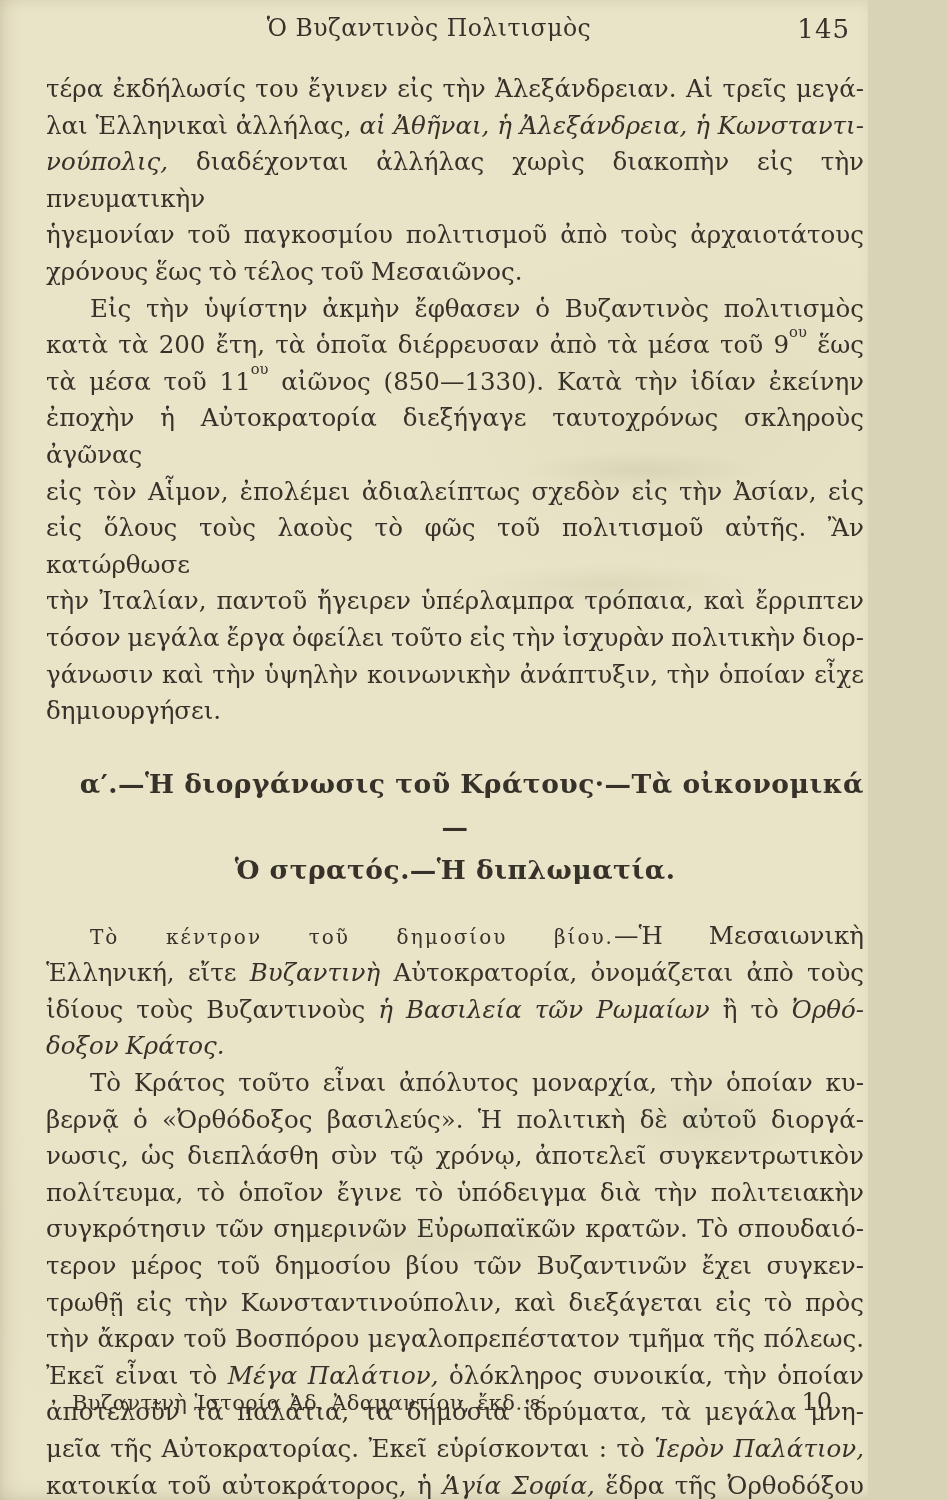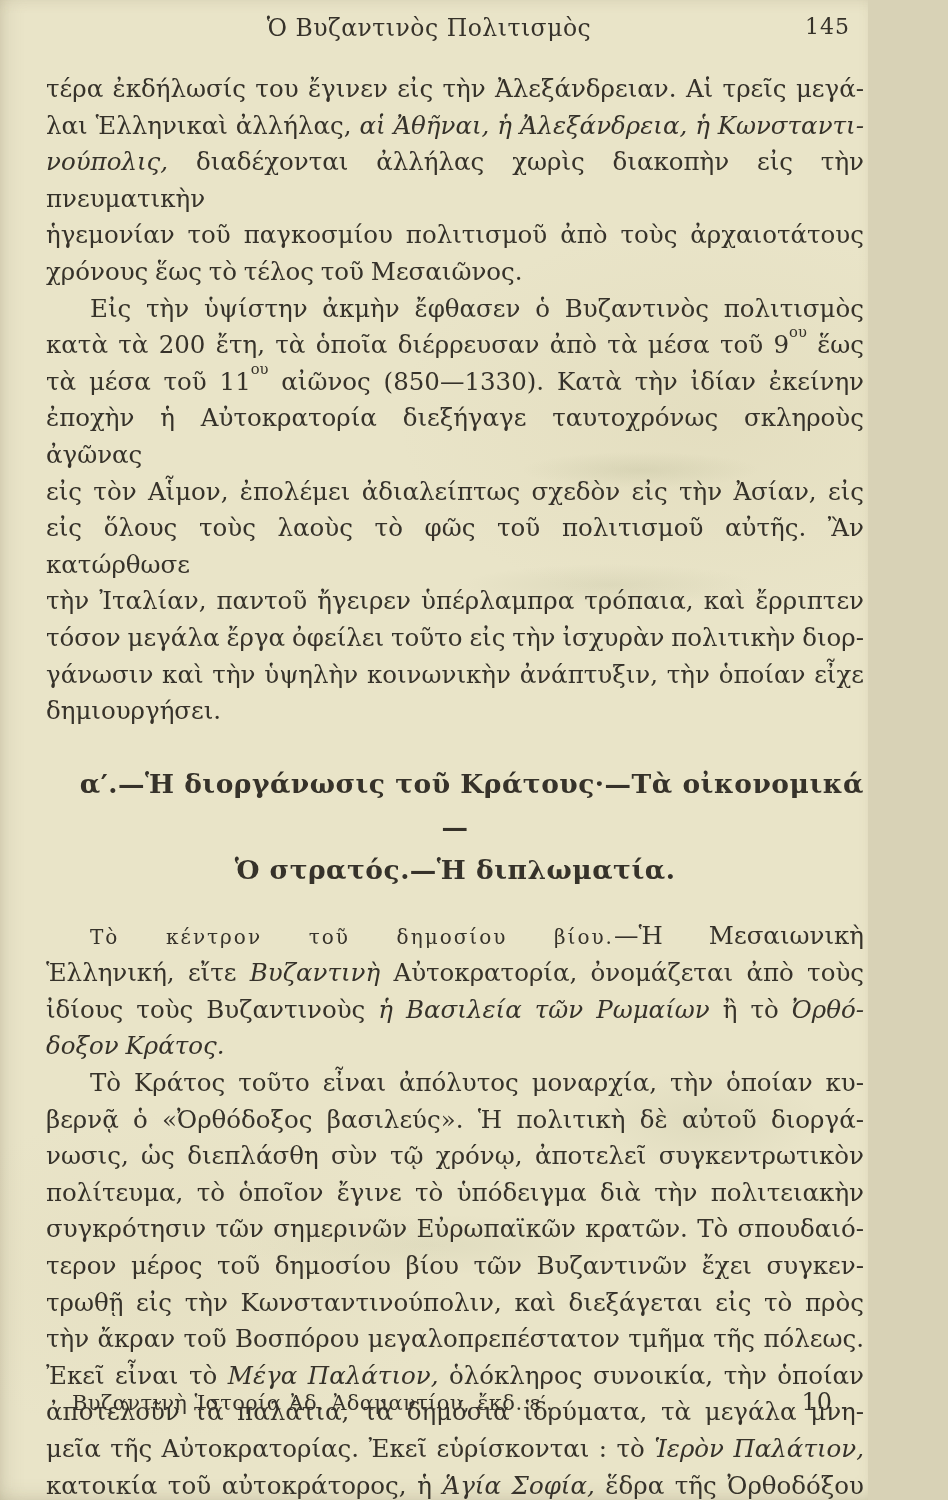"145" .page-number { font-size: 22px -> 26px }
